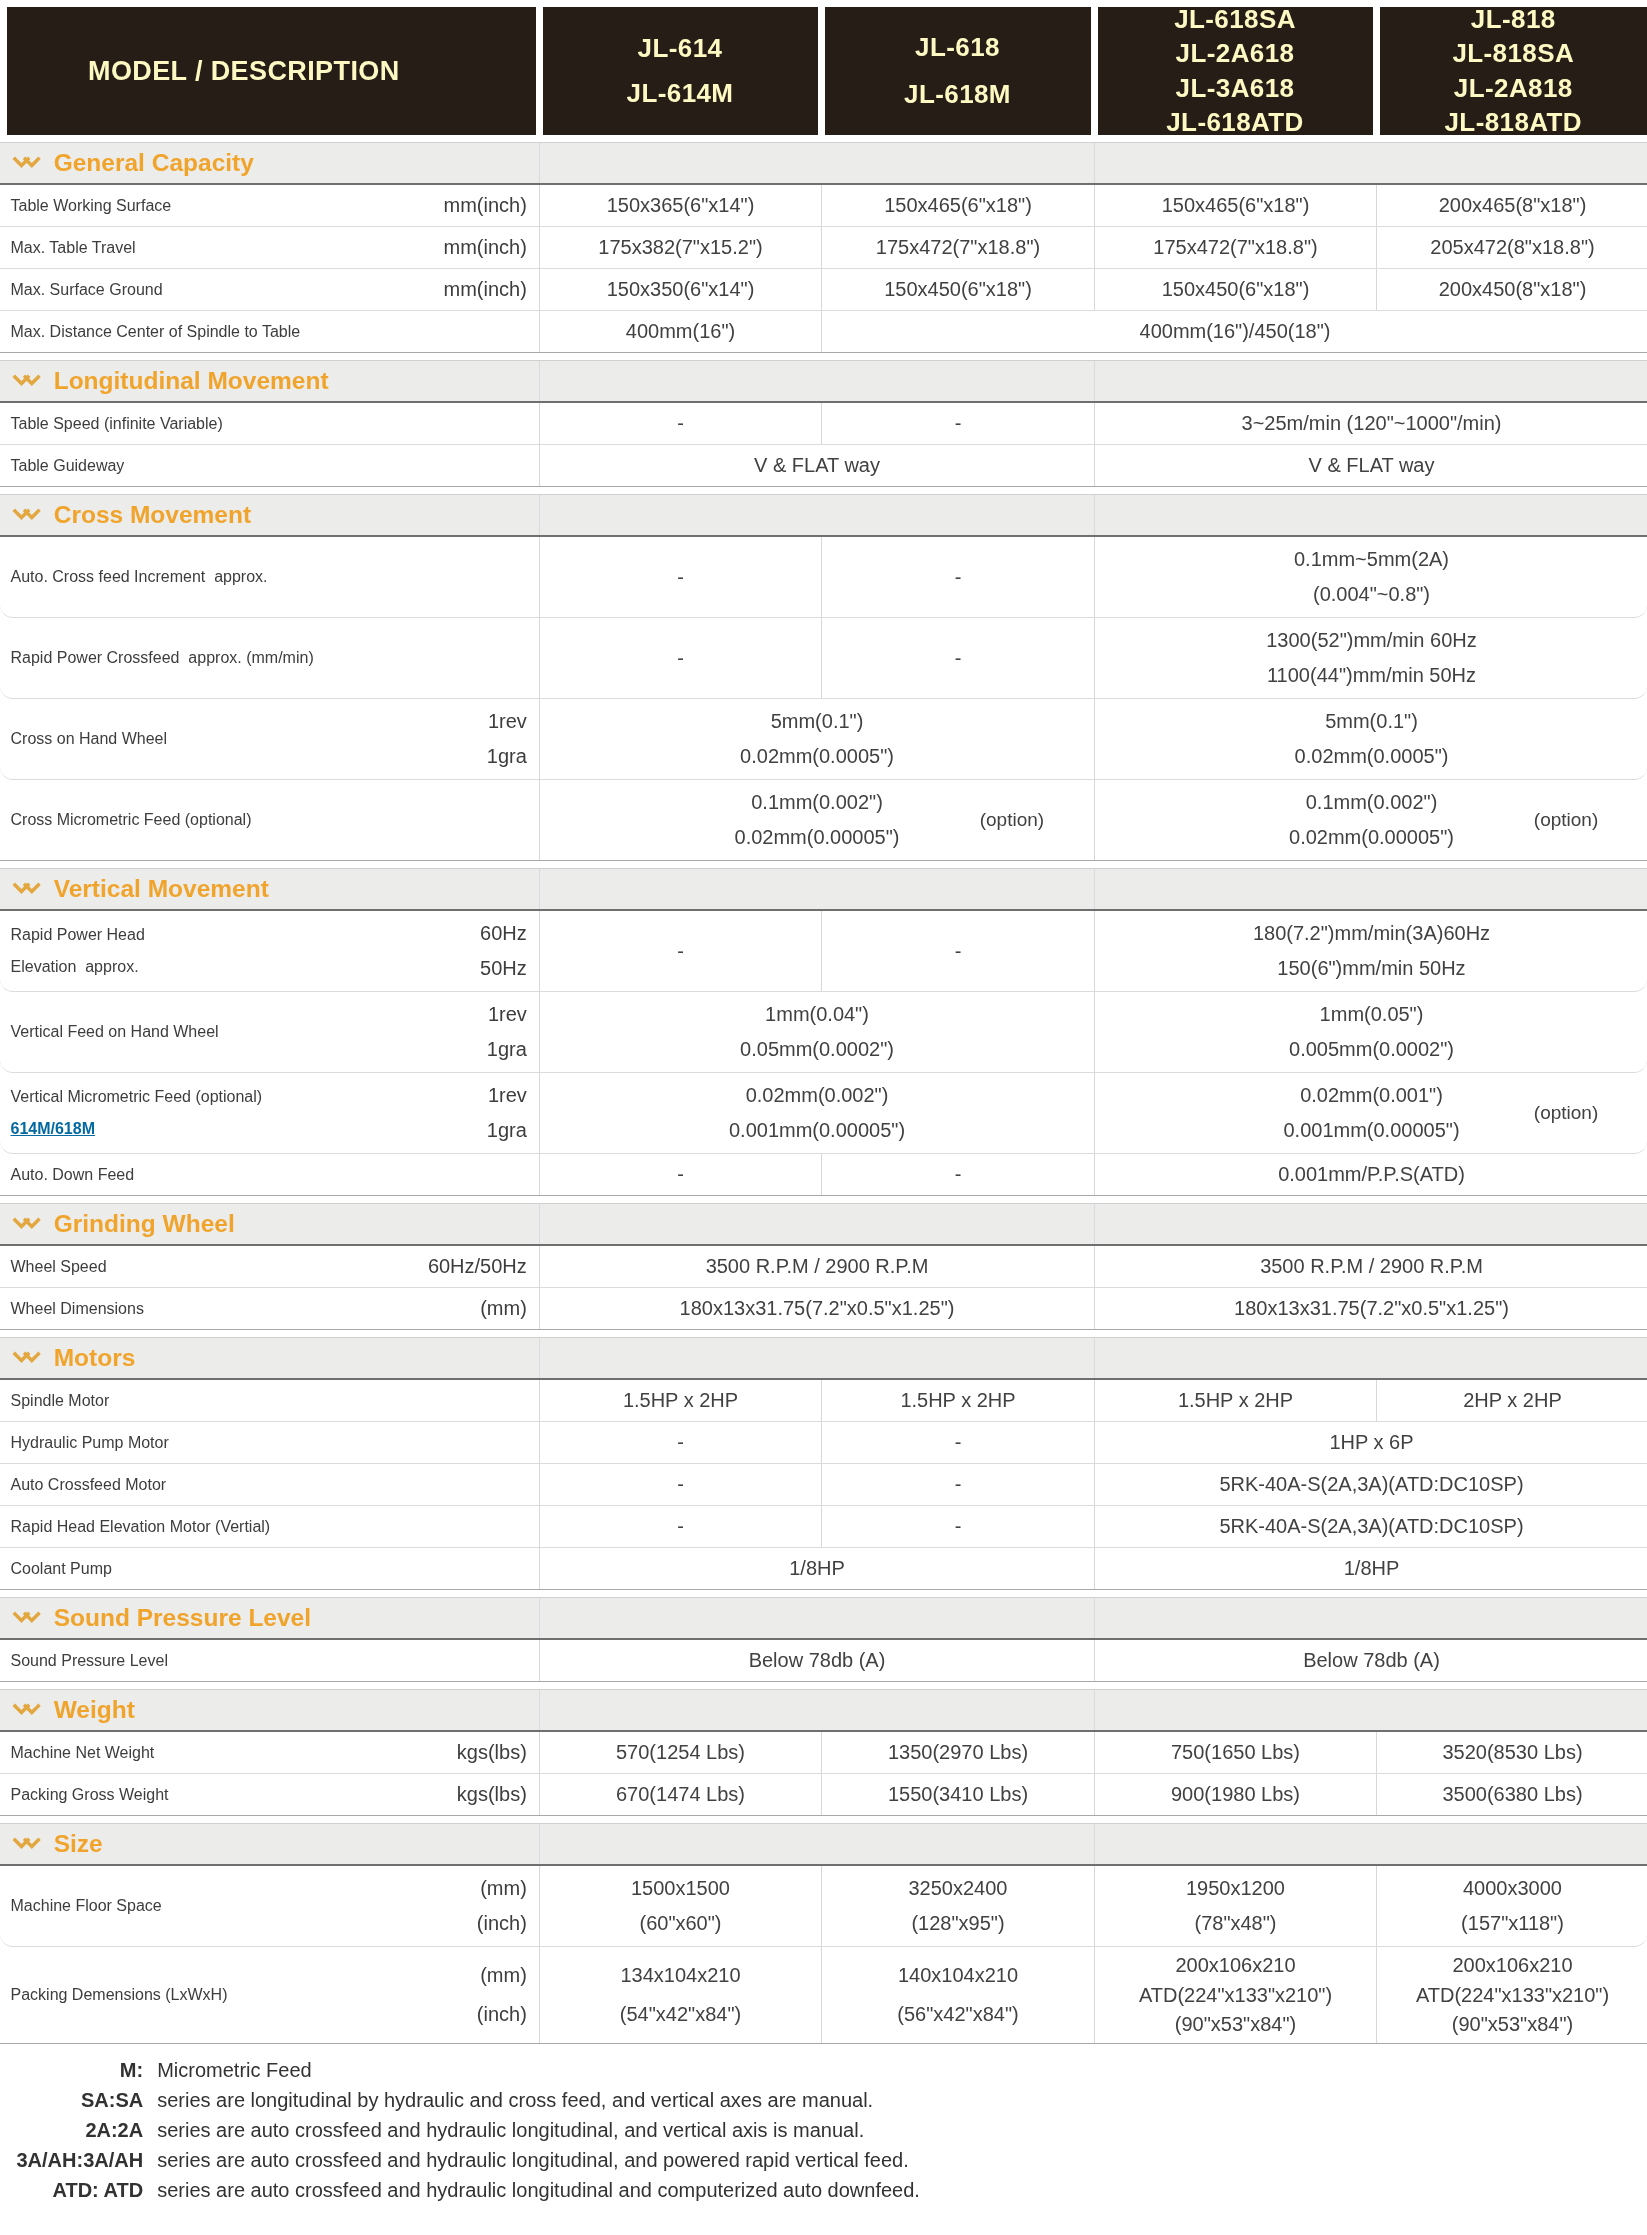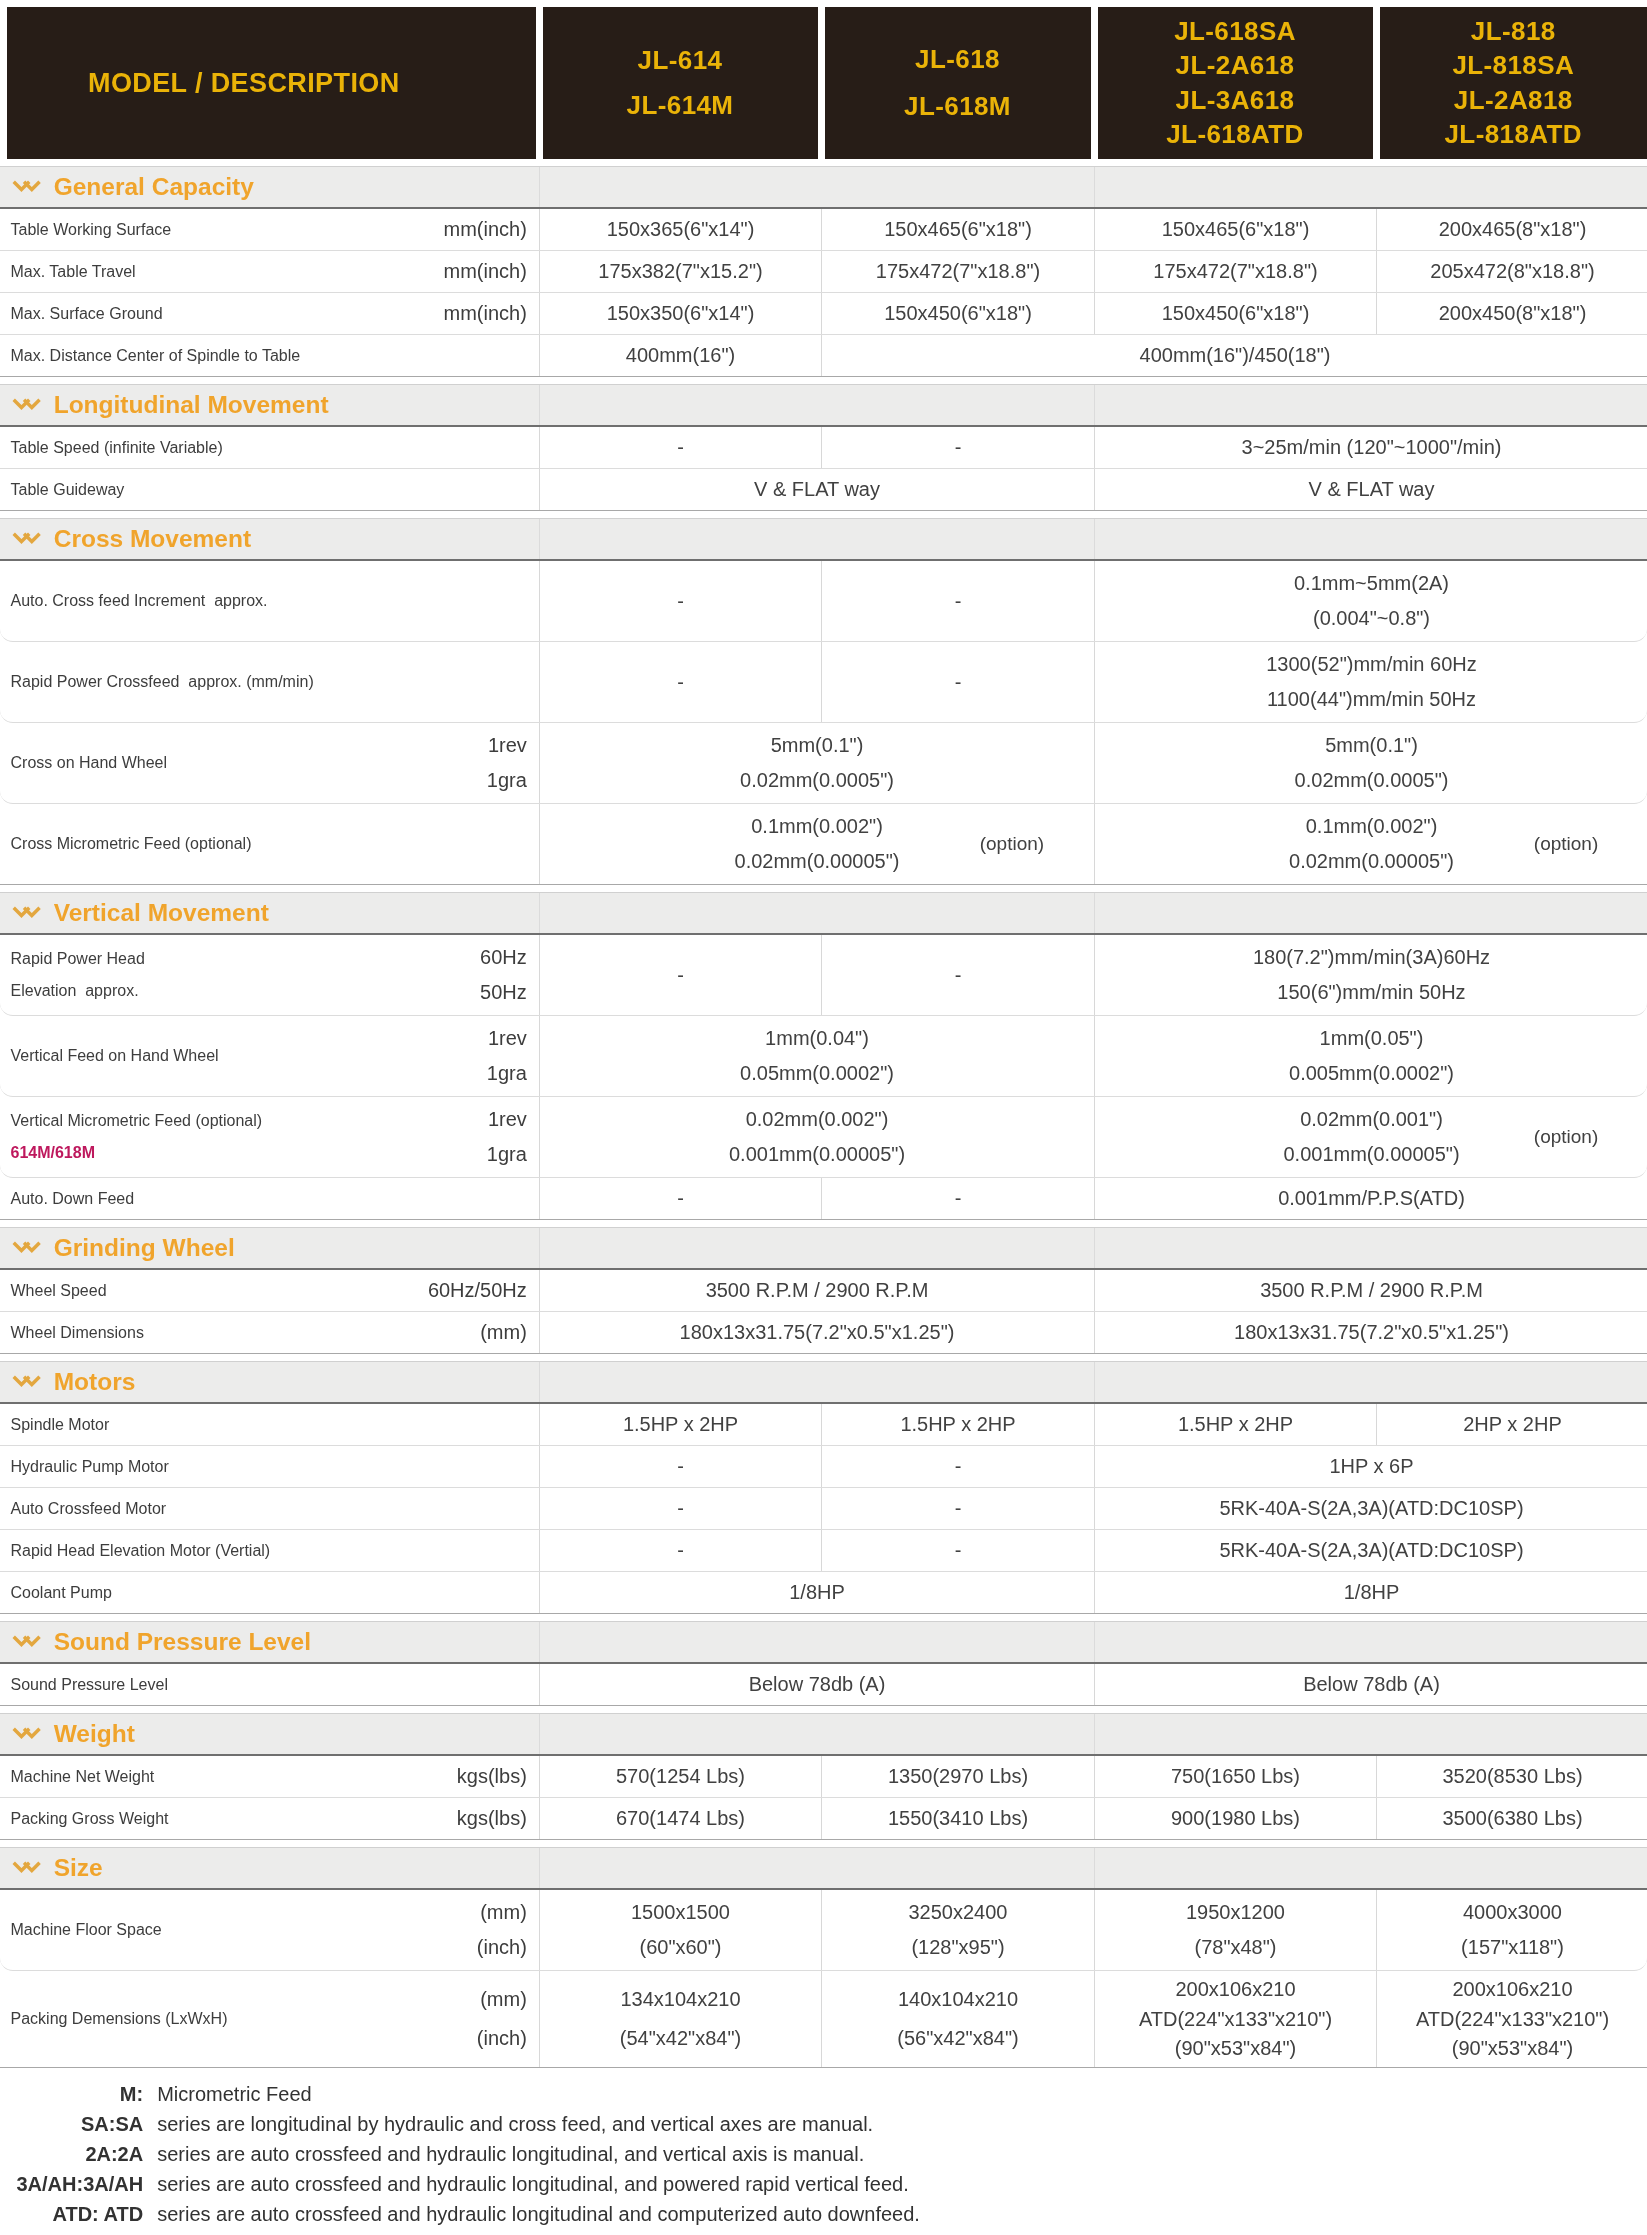"JL-618SA" .hdr-cell { color: #eab308 -> #fef9c3; height: 152px -> 128px }
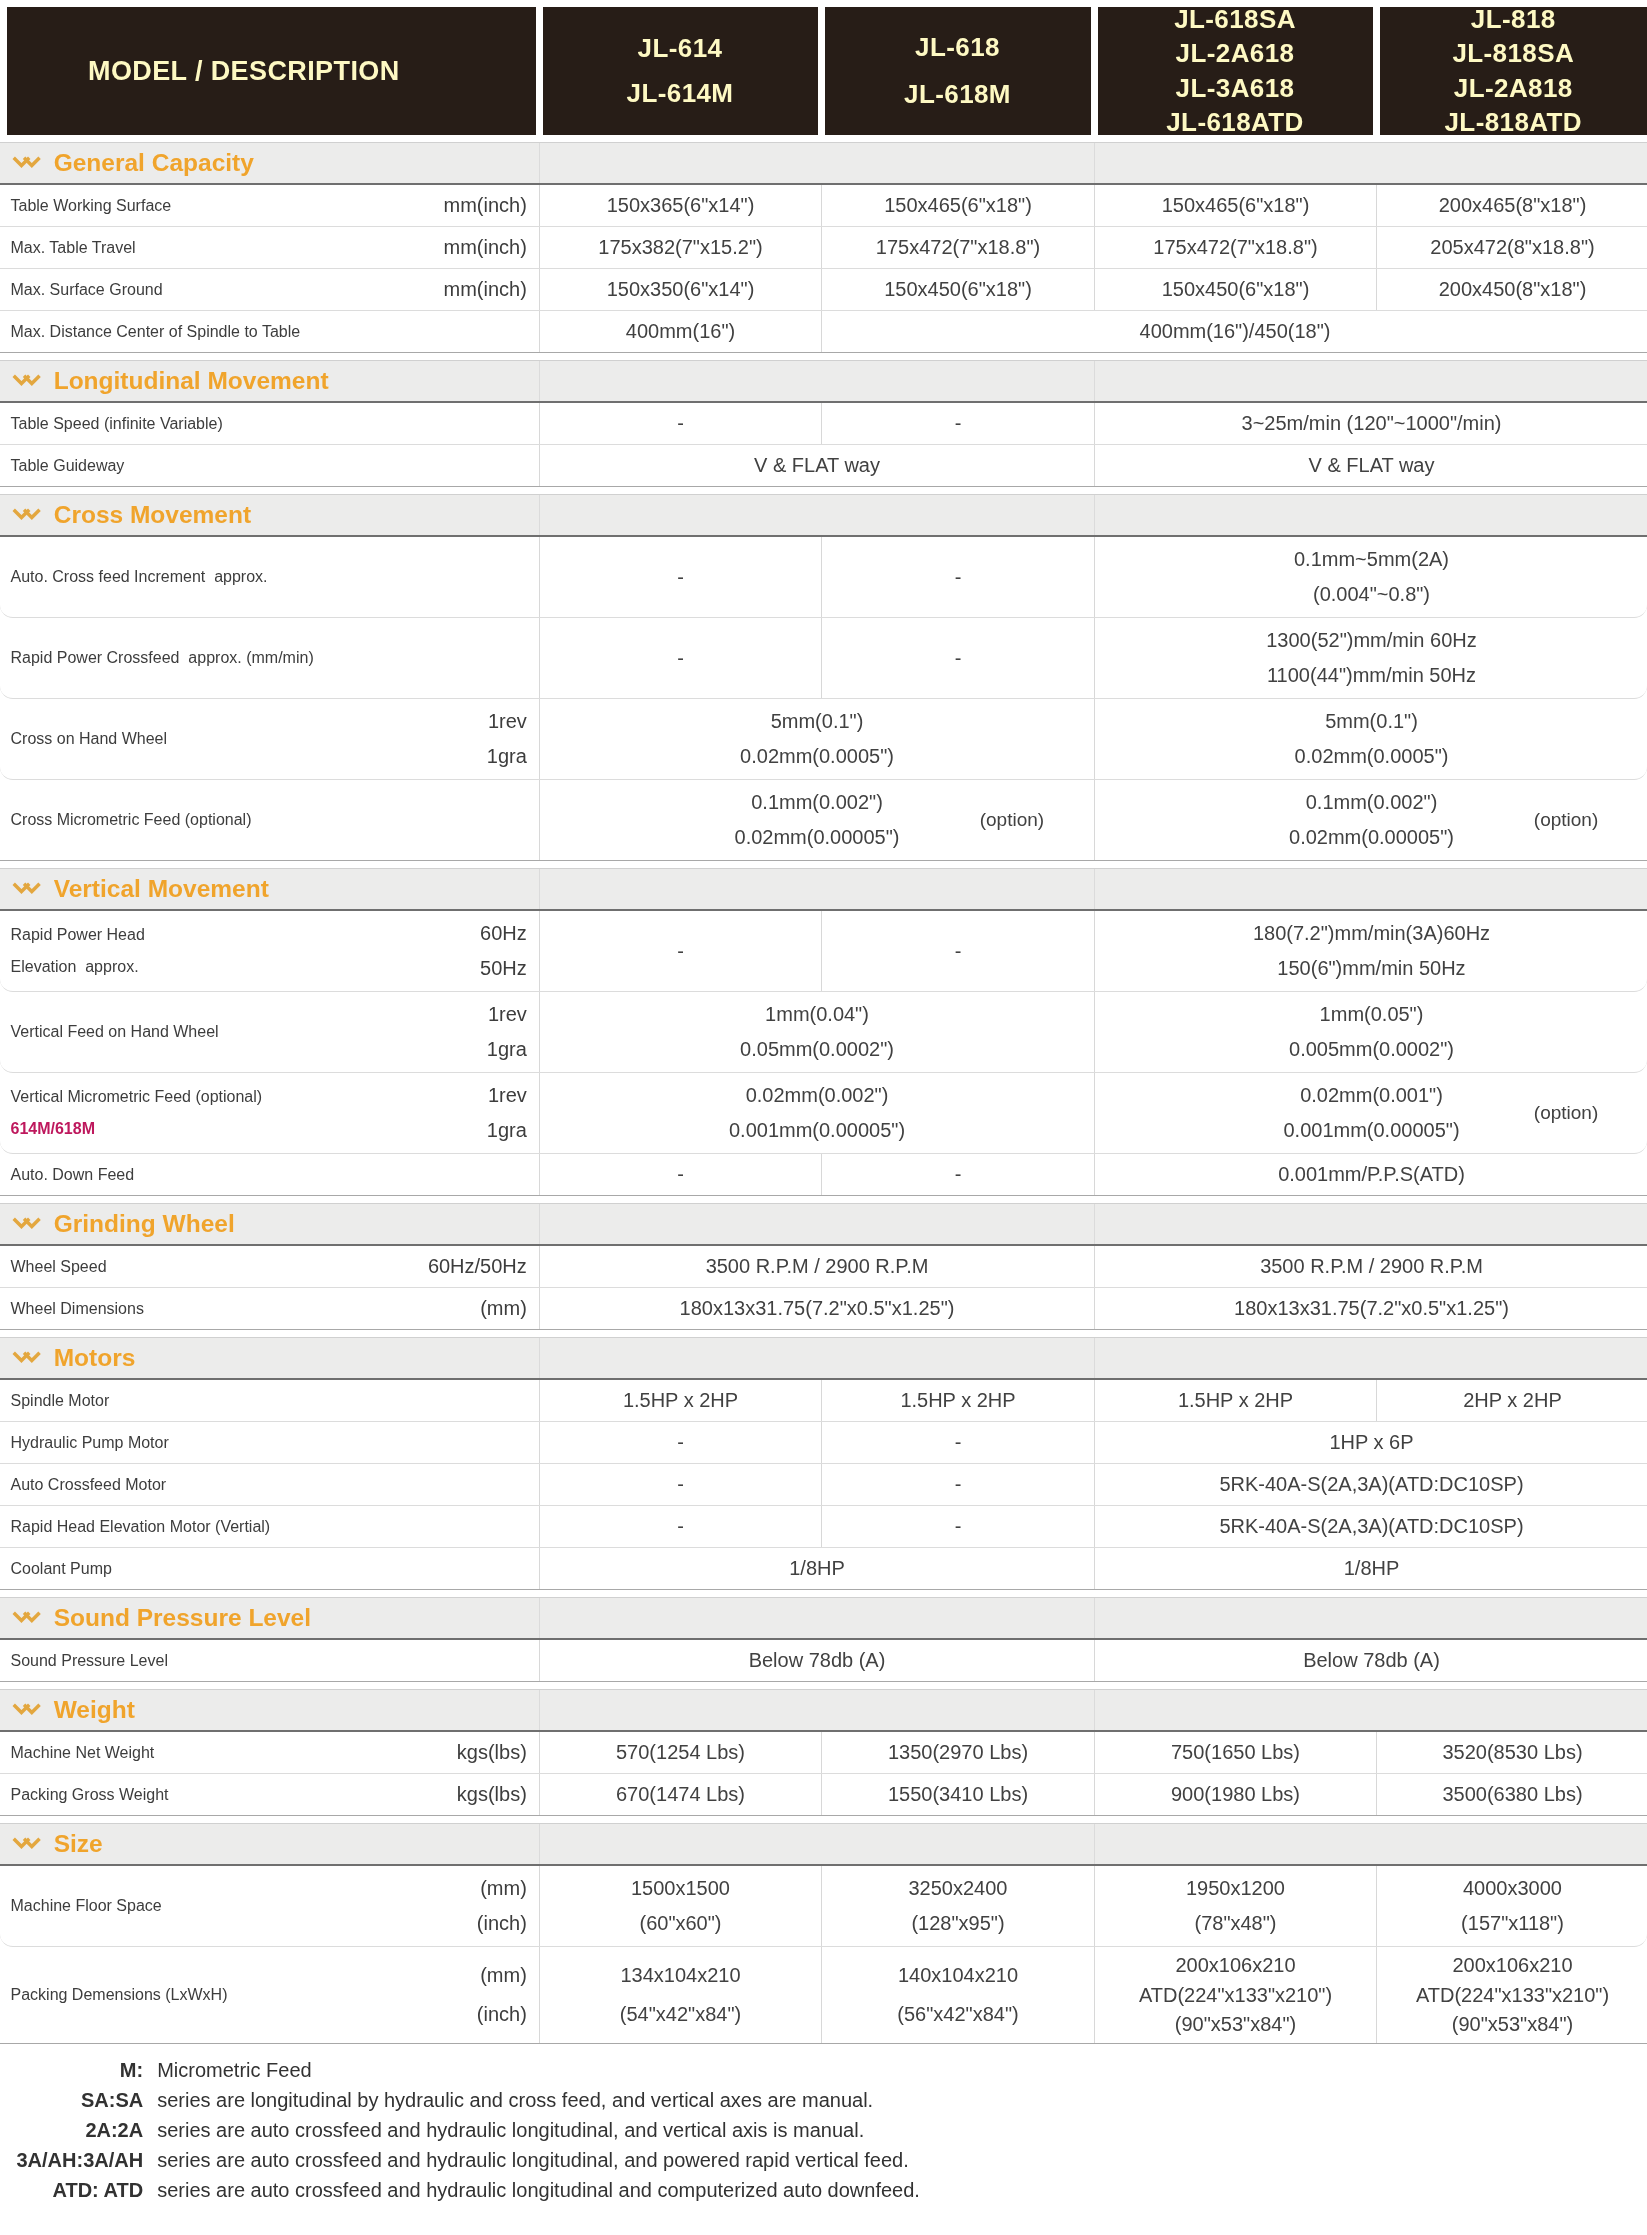"614M/618M" .lbl .b { color: #be185d -> #0369a1; text-decoration: none -> underline }
